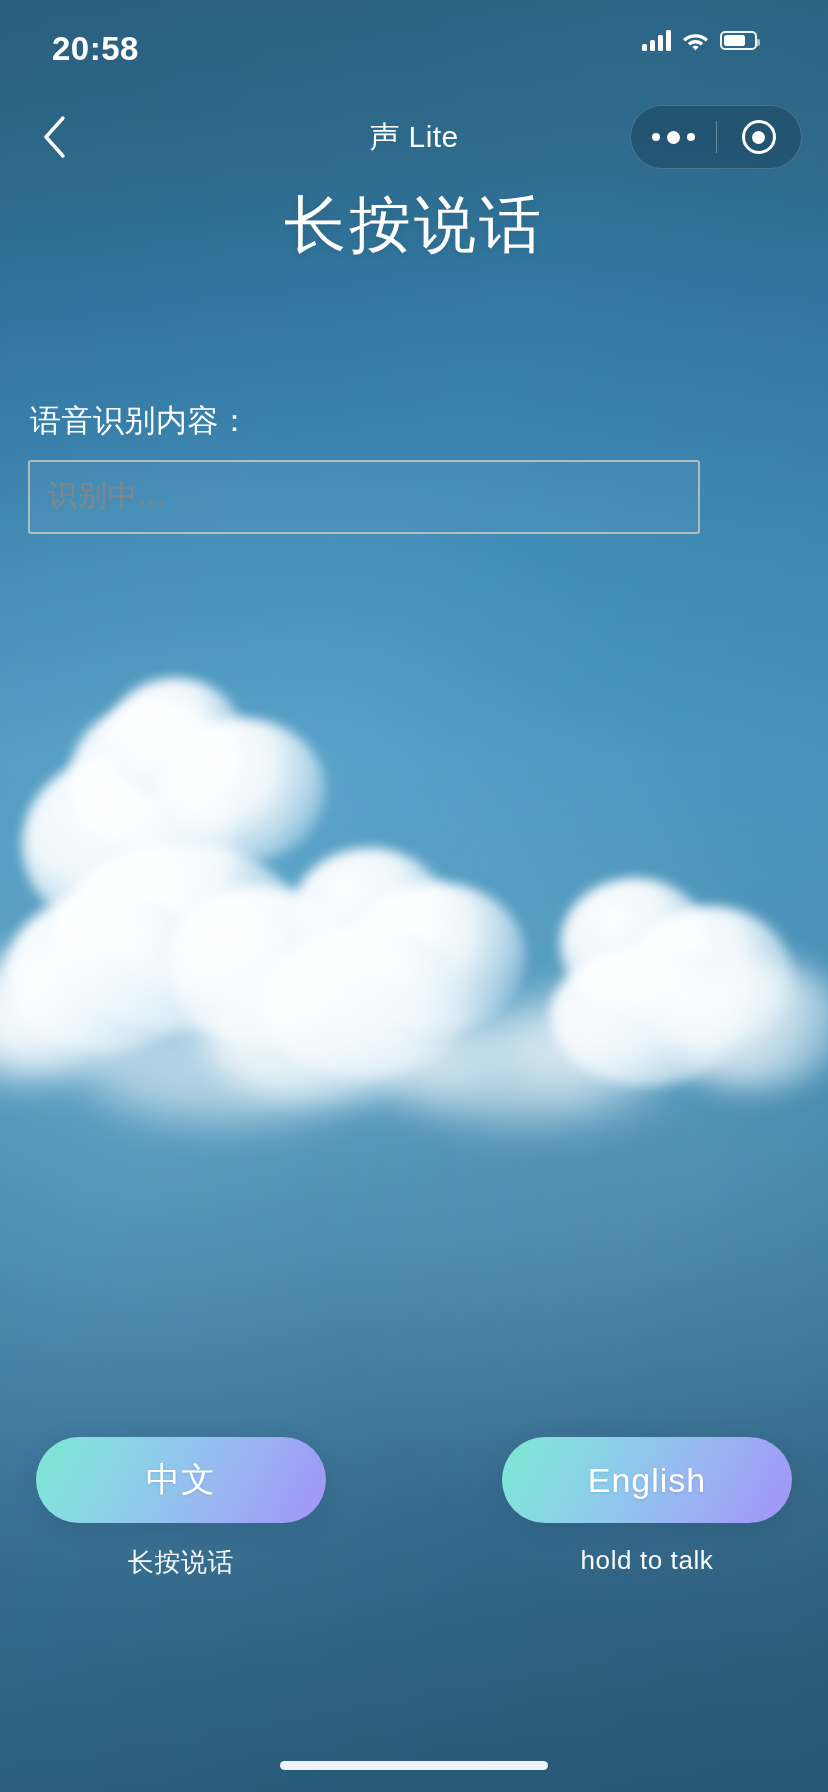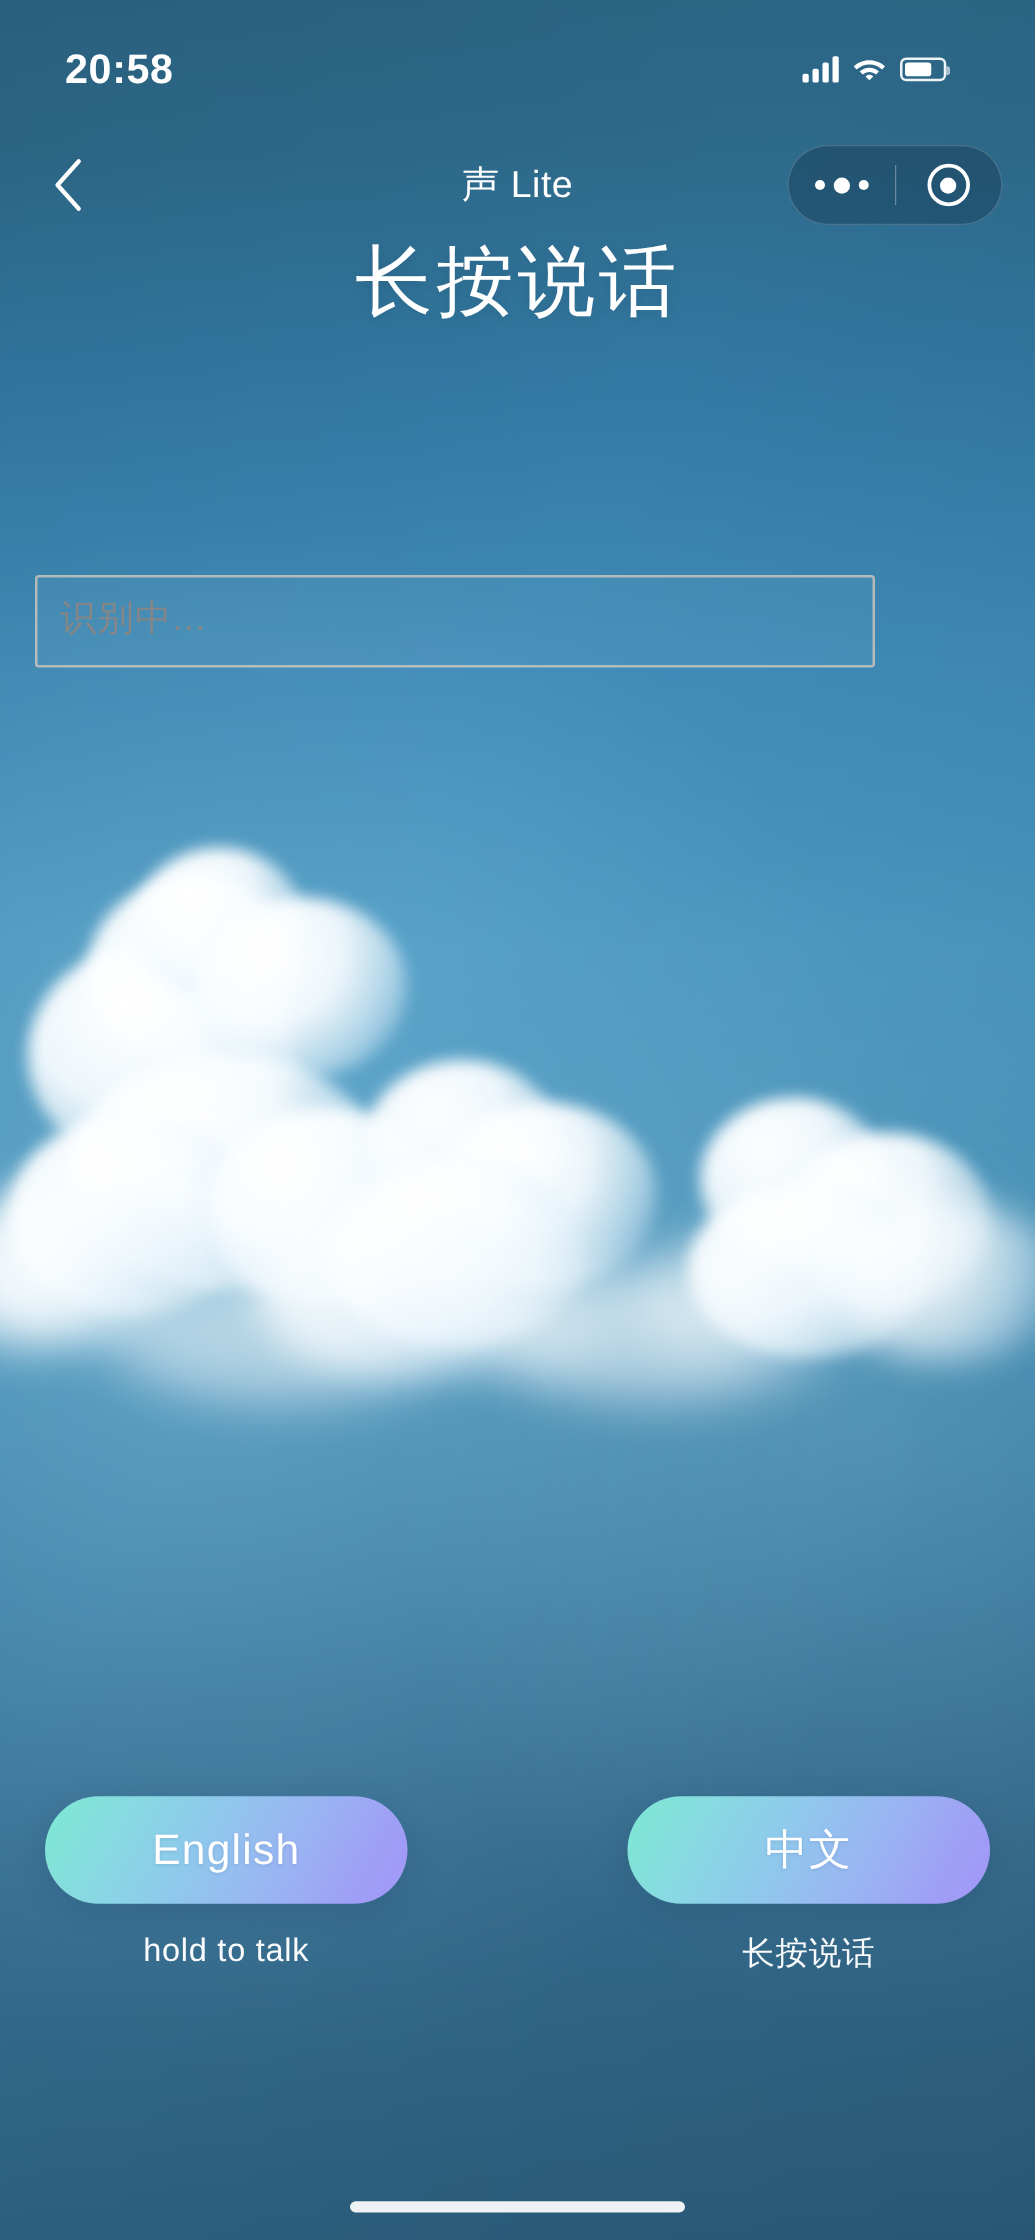"20:58" .statusbar { align-items: center -> flex-start; top: 0 -> 16px }
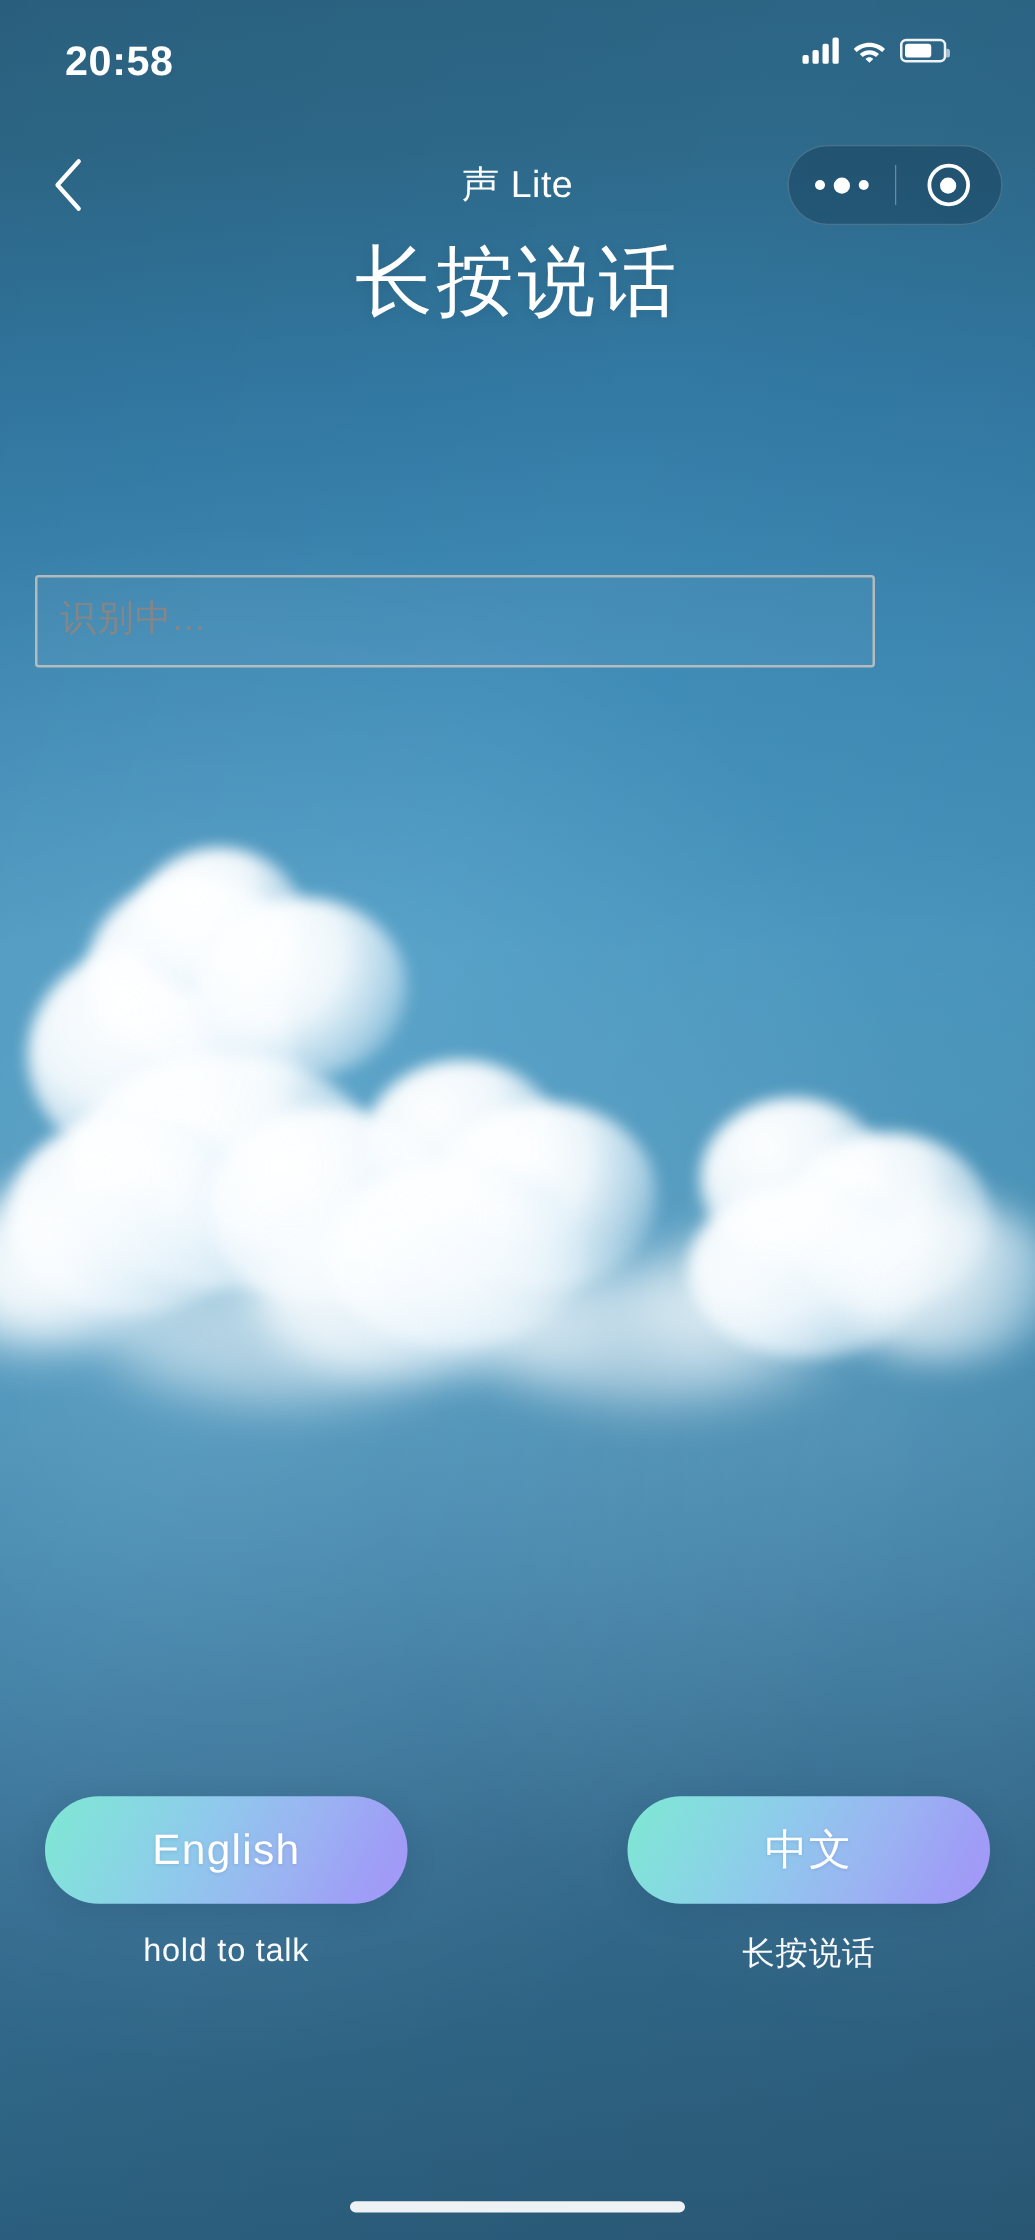"声 Lite" .navbar { top: 108px -> 97px }
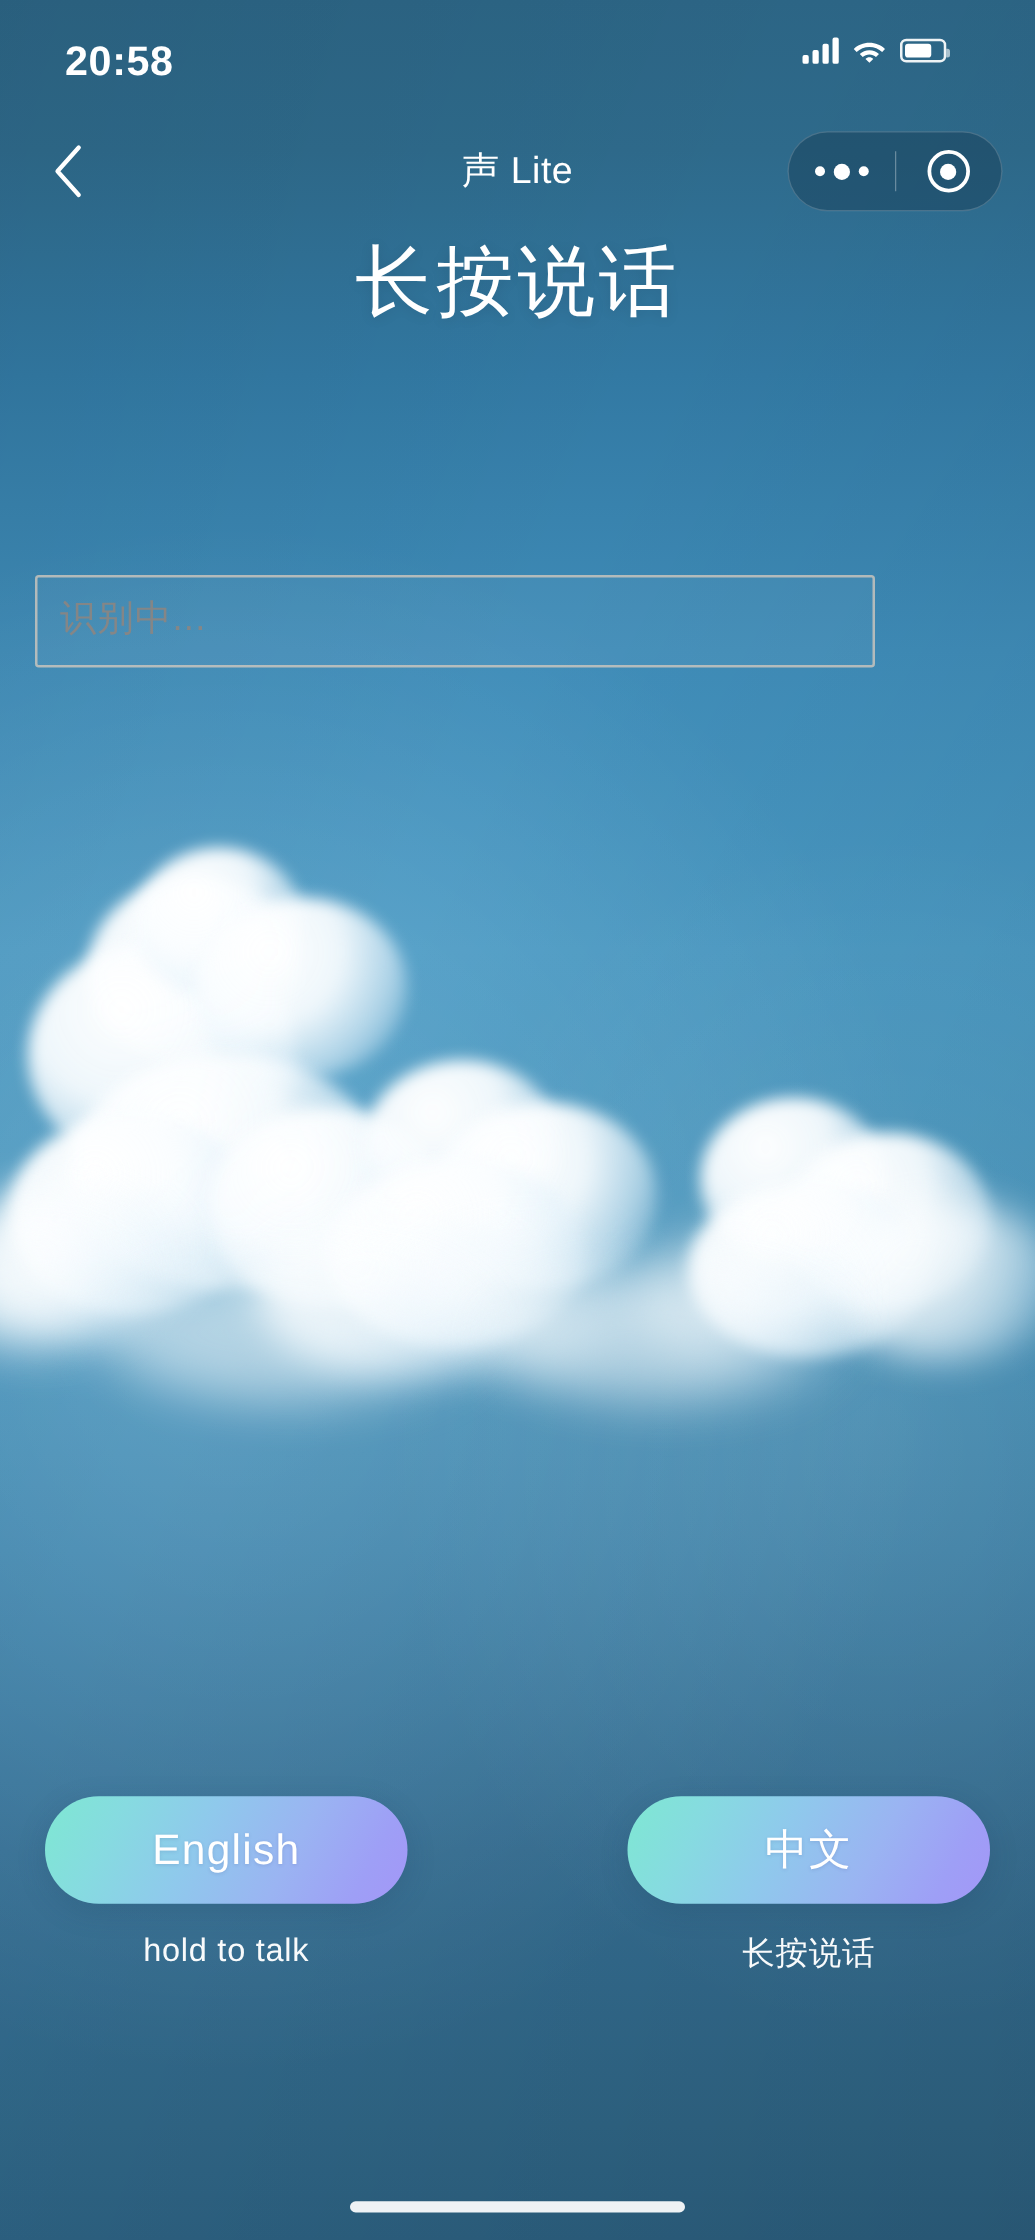"语音识别内容：" div.field-label { html: none -> <div>语音识别内容：</div> }
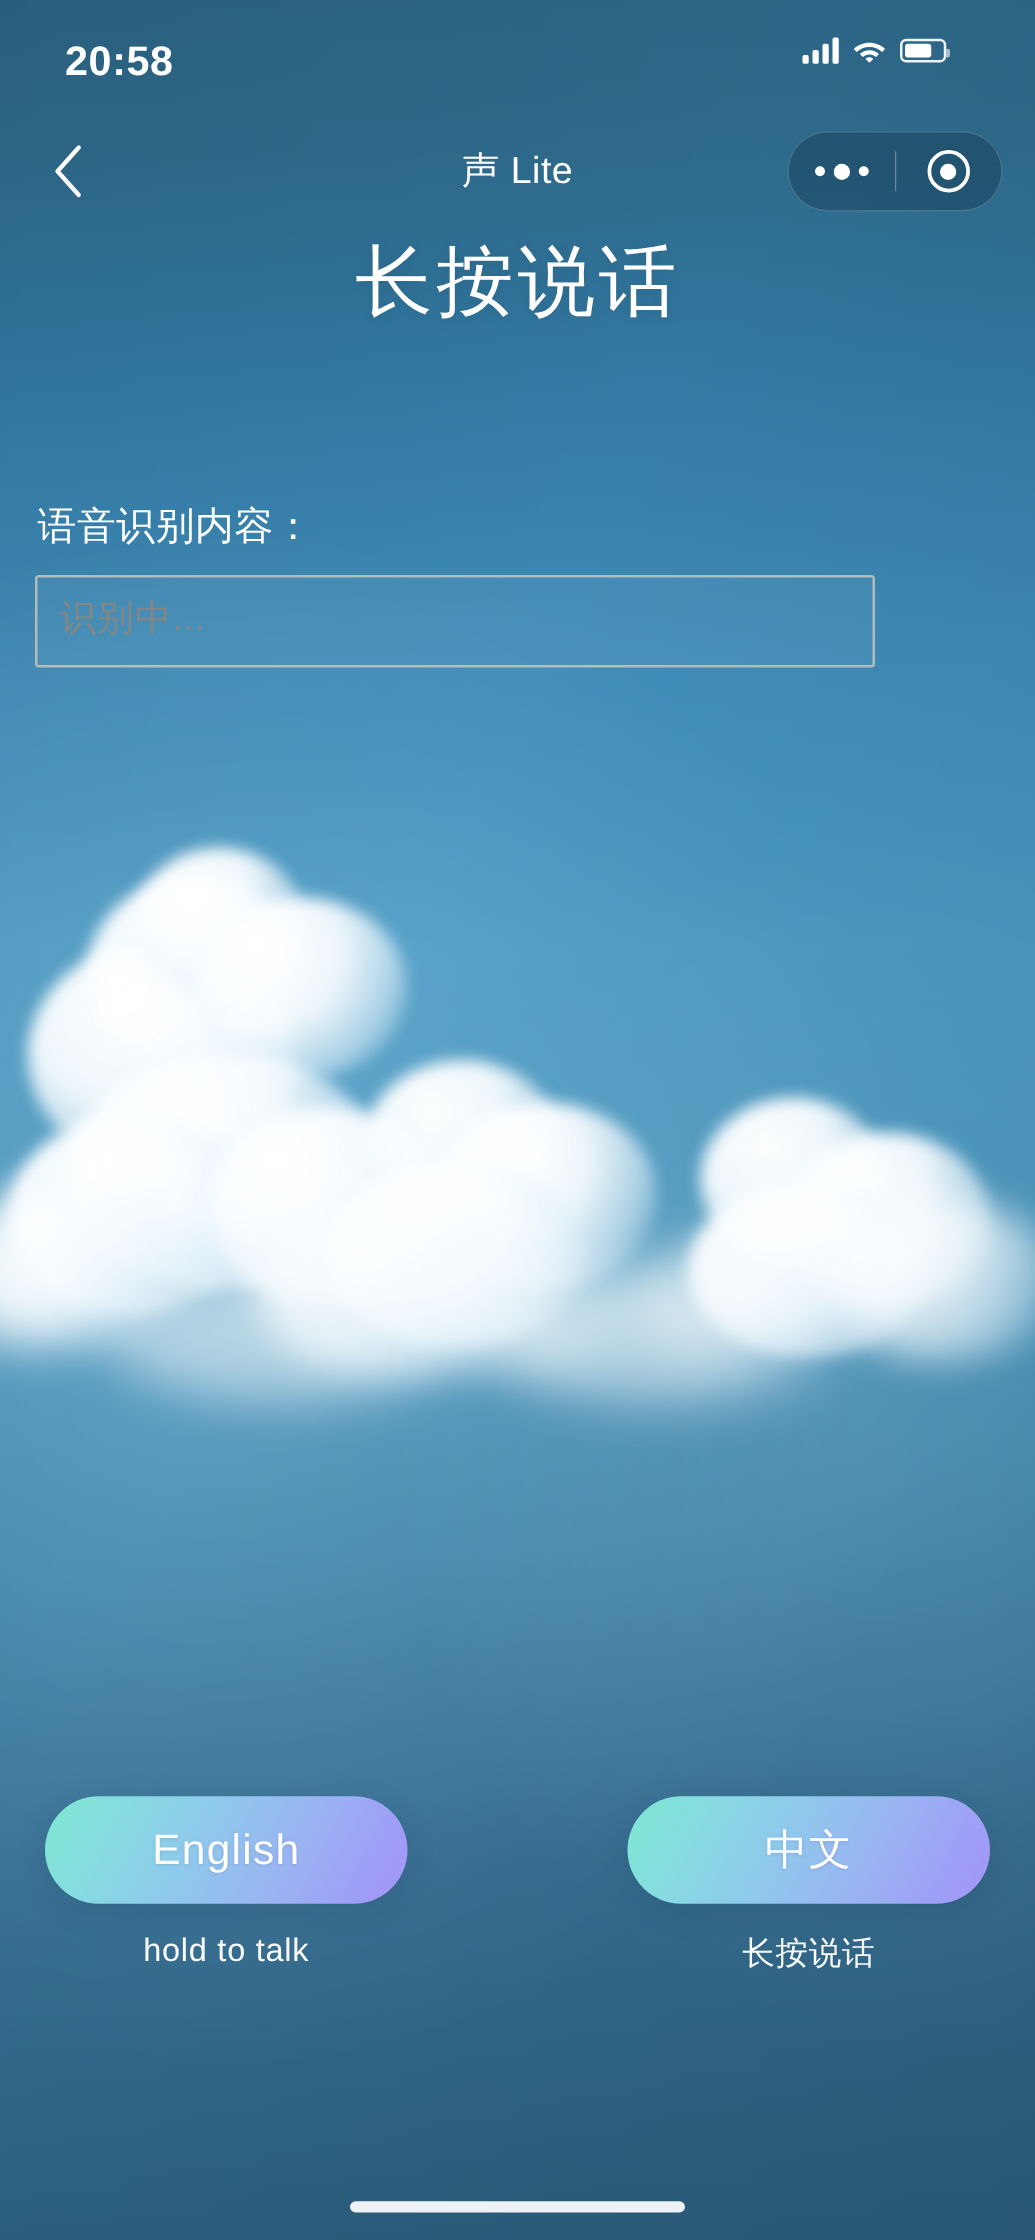"English" div.btn-col { order: before "中文" -> after "中文" }
